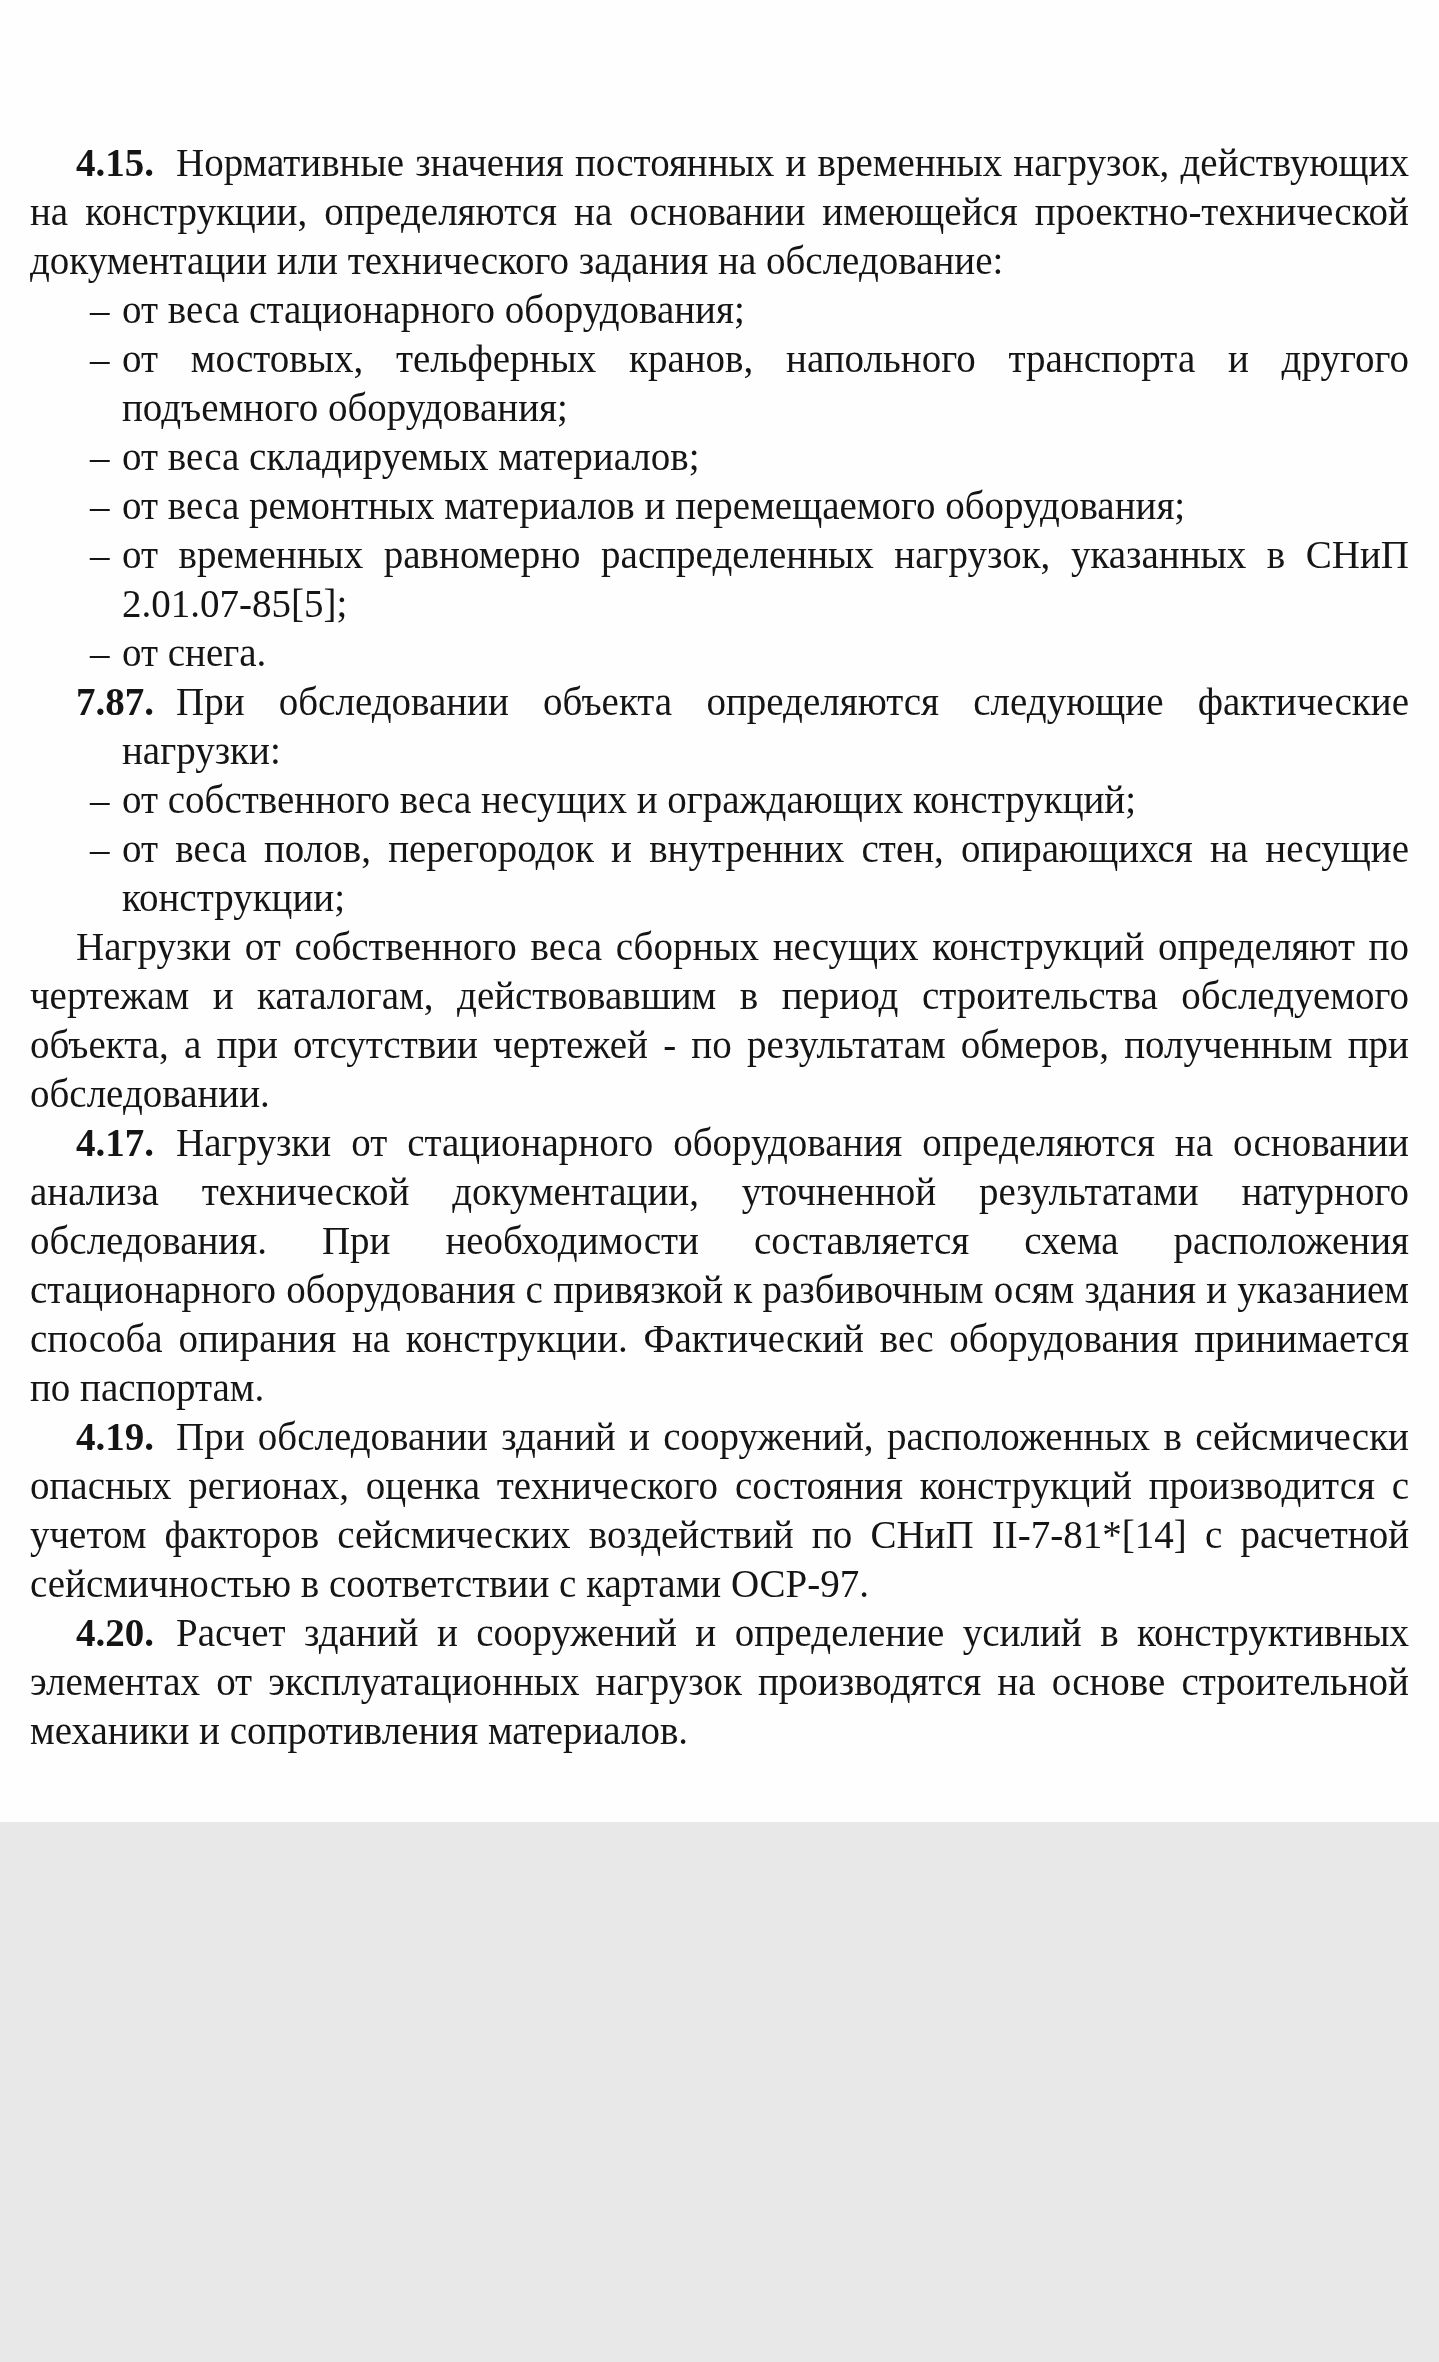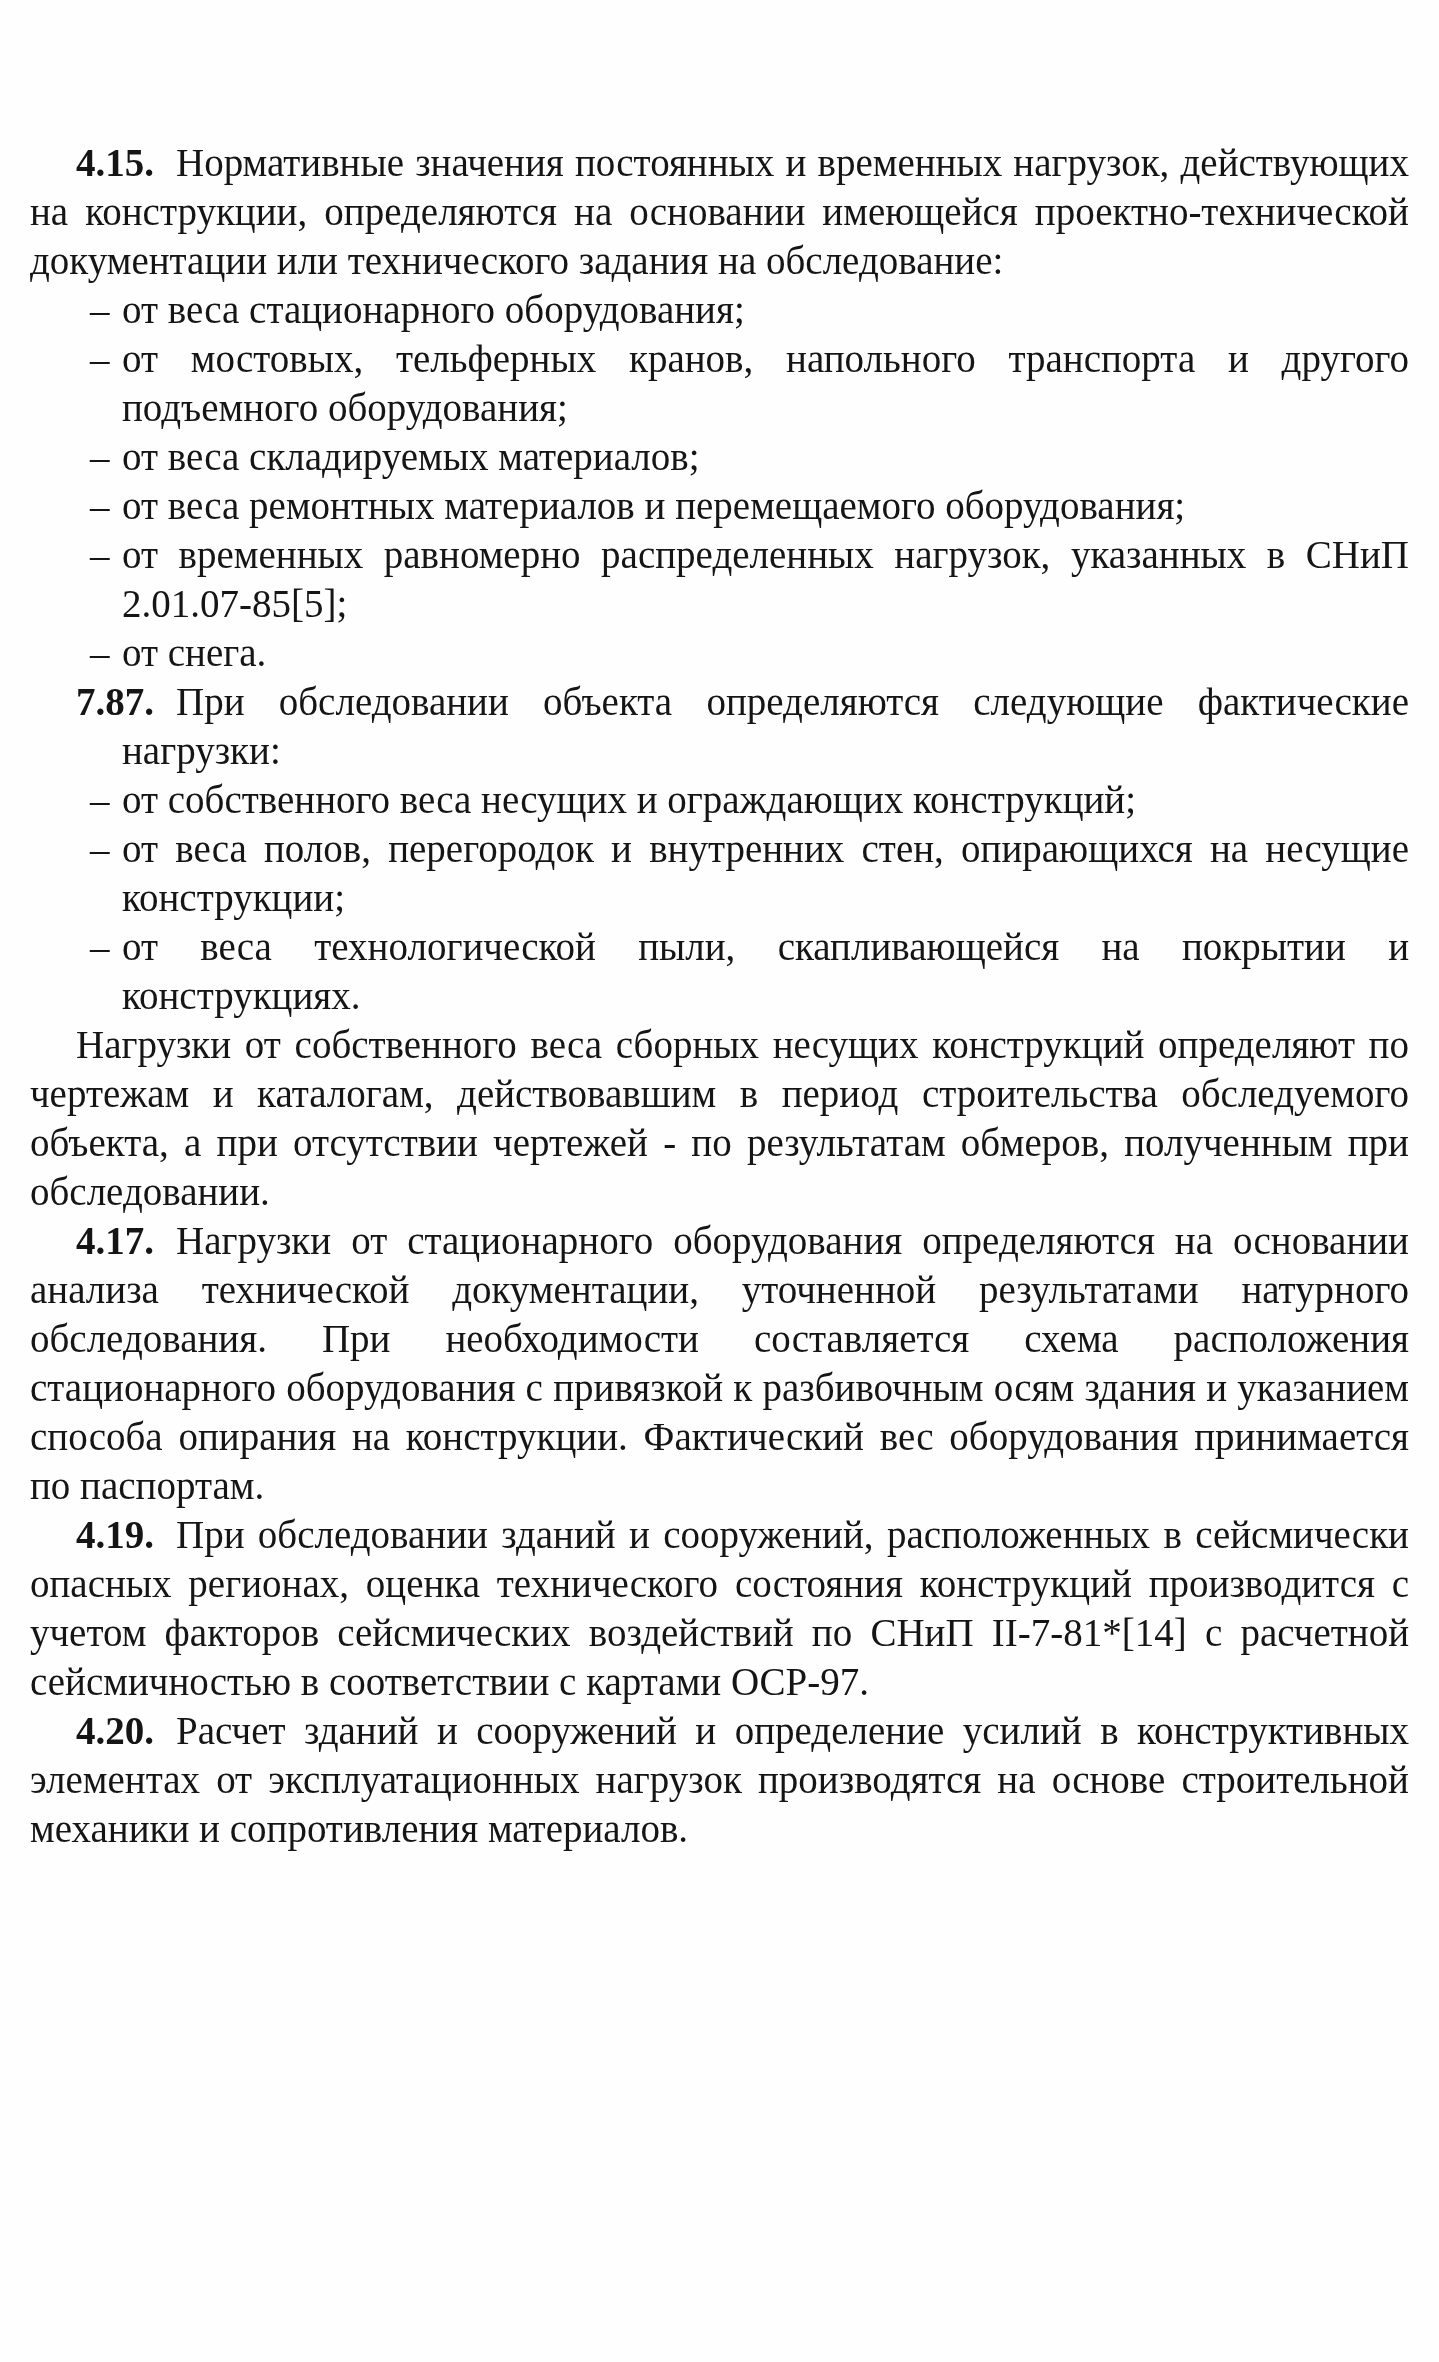"4.15. Нормативные значения постоянных и" .page { height: 2362px -> 1822px }
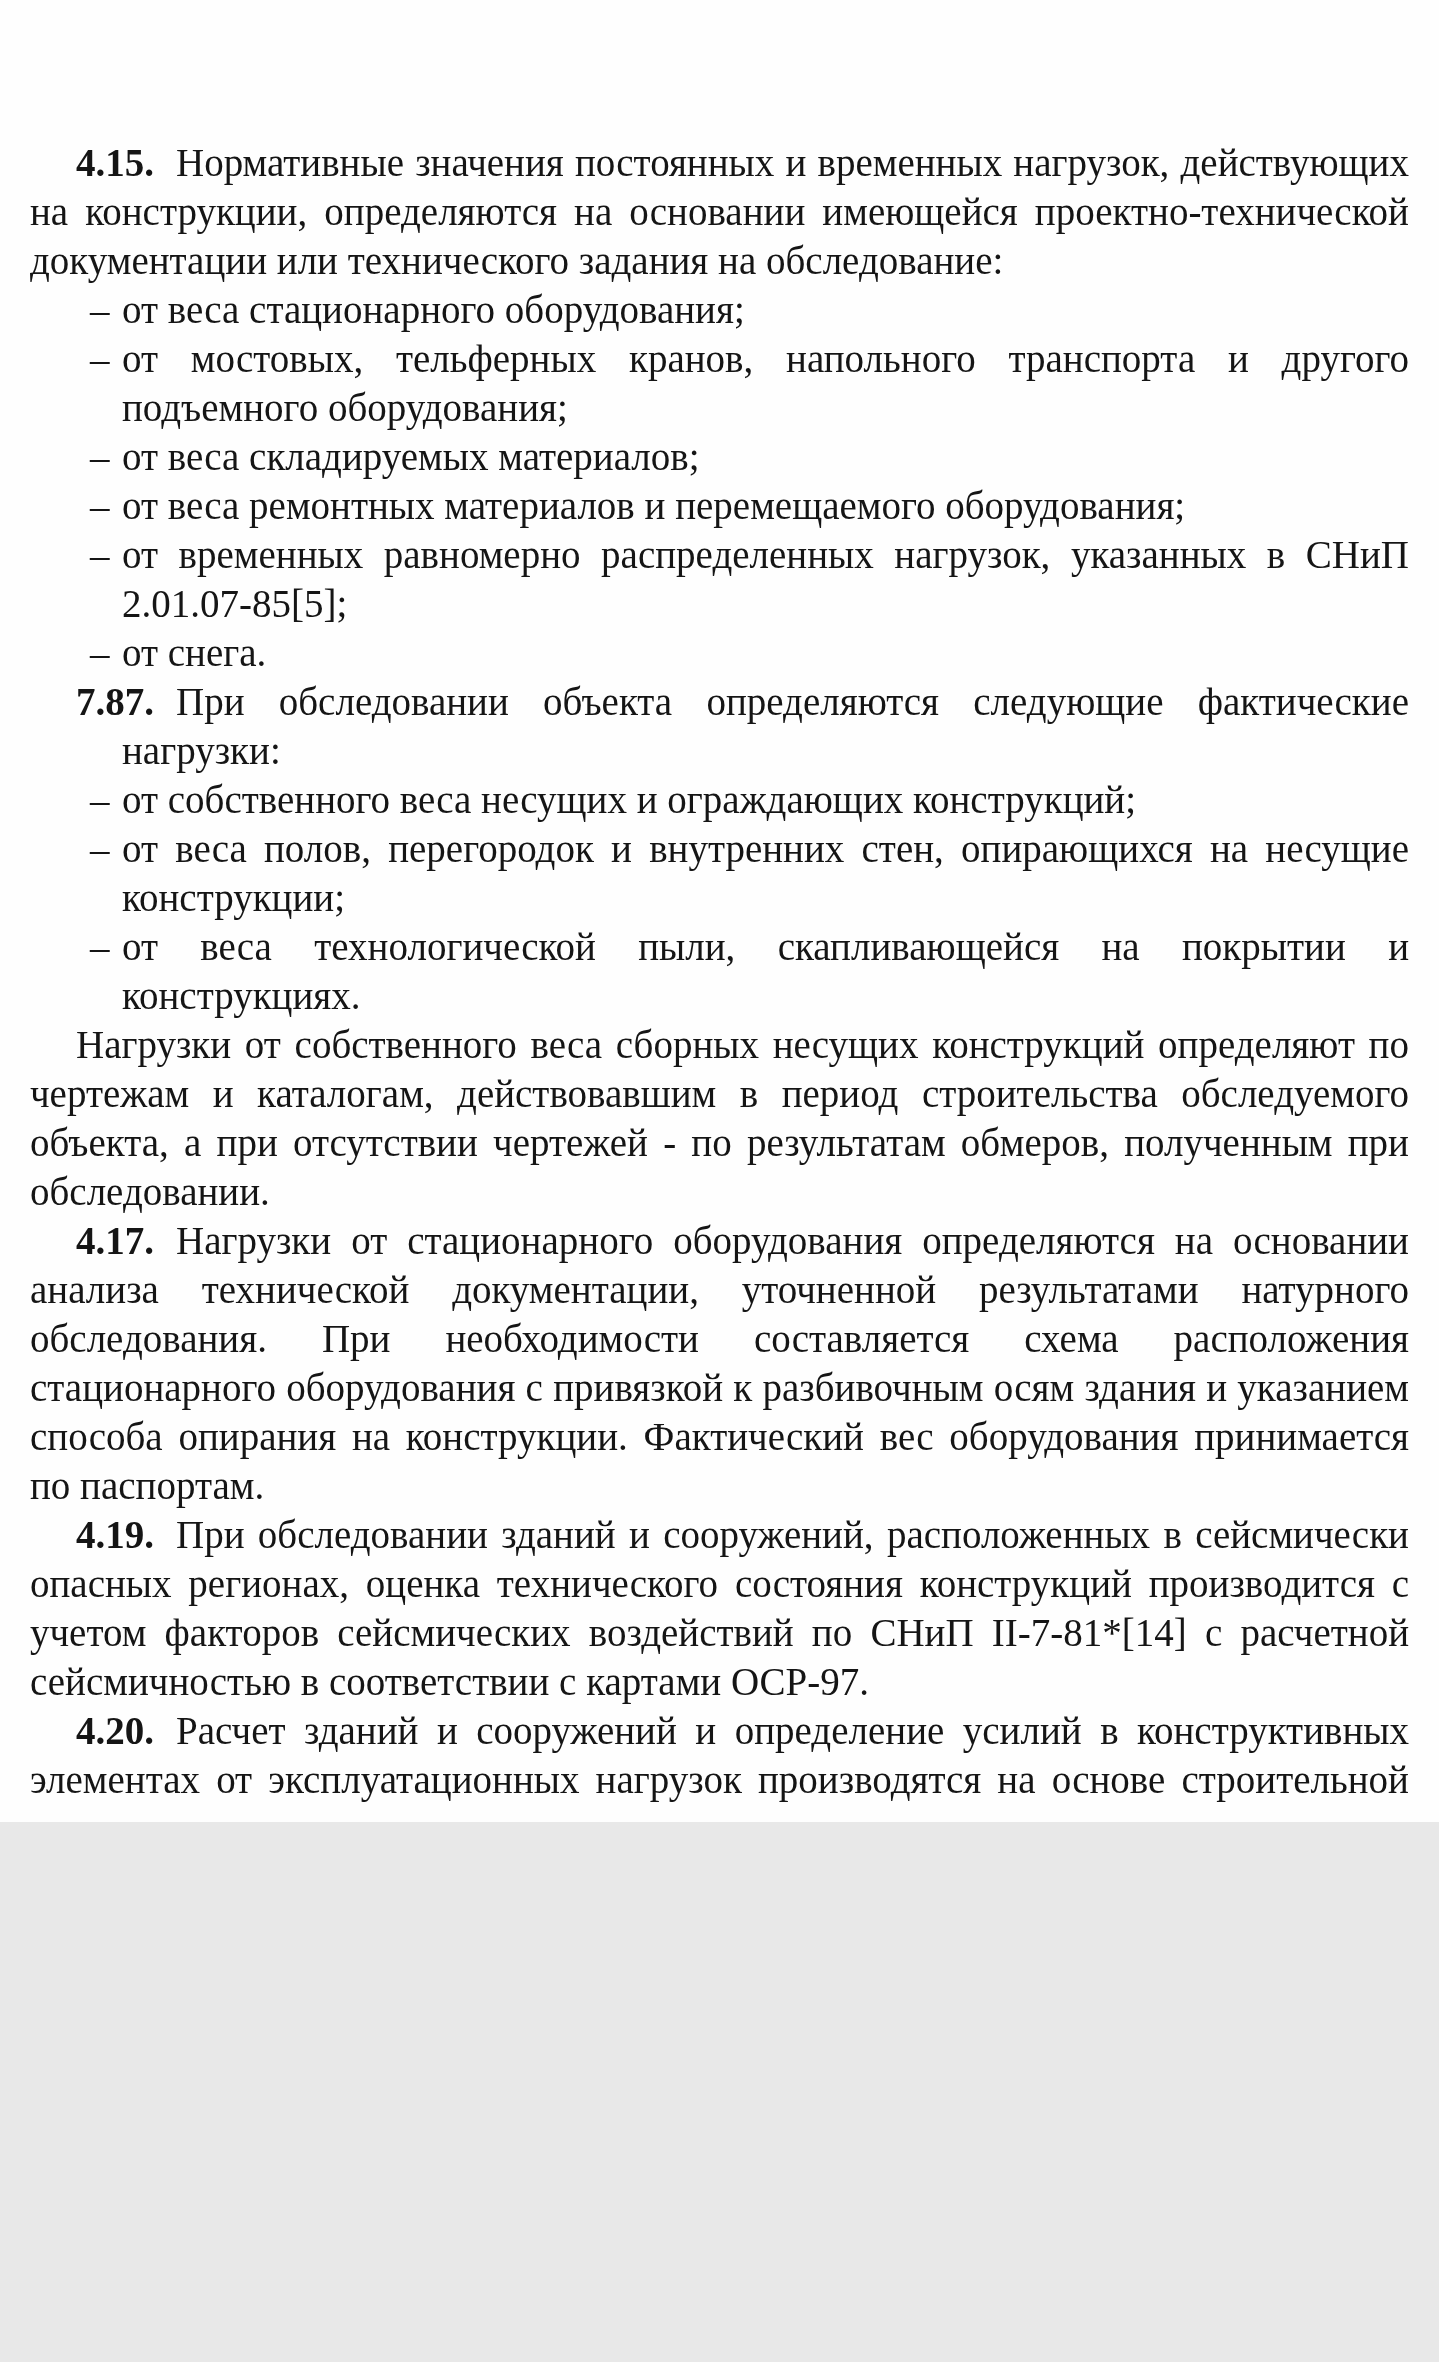"– от веса технологической пыли," p.li { html: <p><span>–</span><span>от веса технологической пыли, скапливающейся на покрытии и конструкциях.</span></p> -> none }
